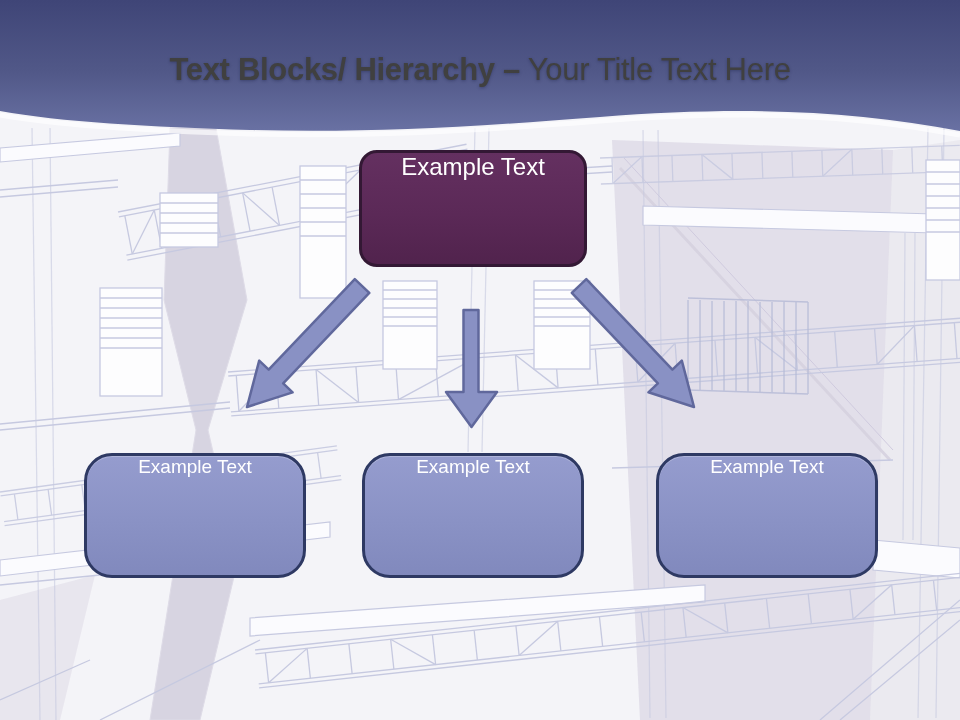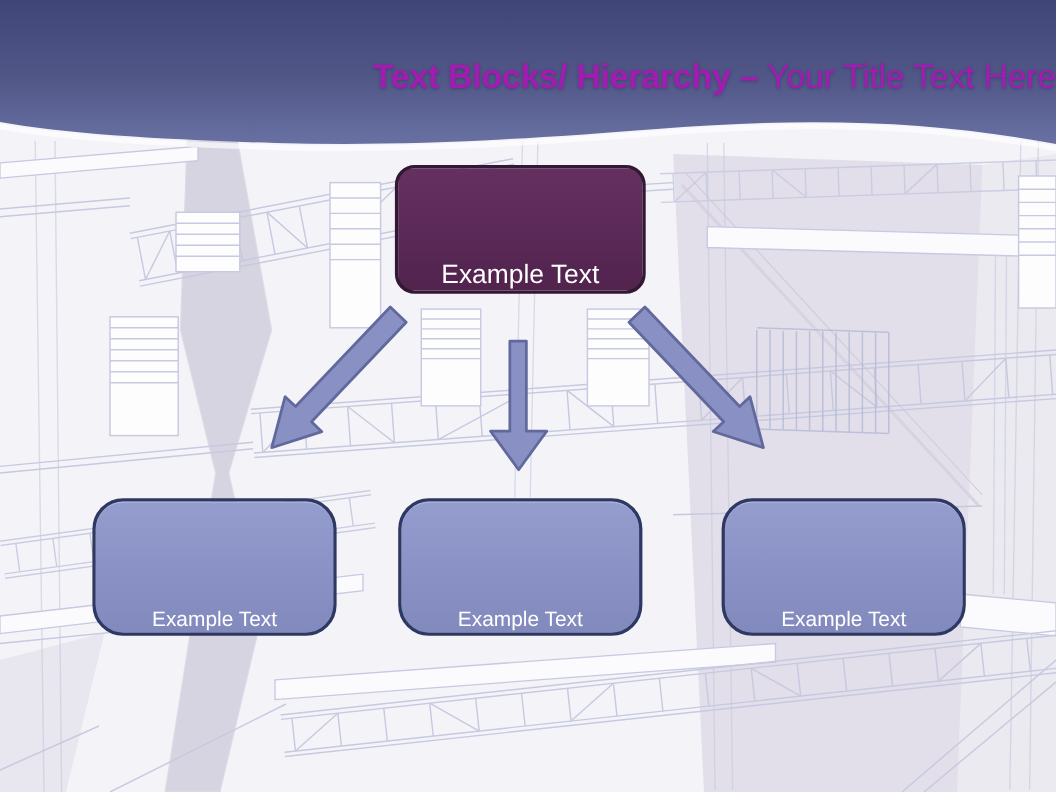"Text Blocks/ Hierarchy – Your" .title { color: #a21caf -> #404040; text-align: right -> center }
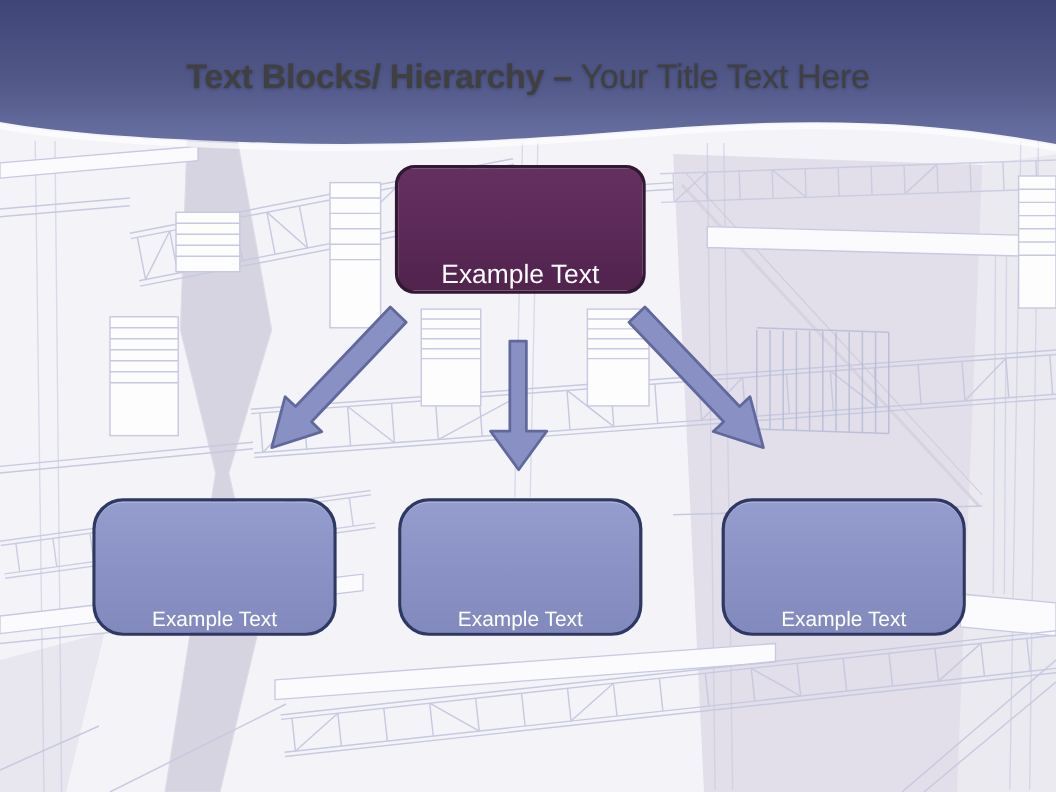"Example Text" .node { align-items: flex-end -> flex-start }
